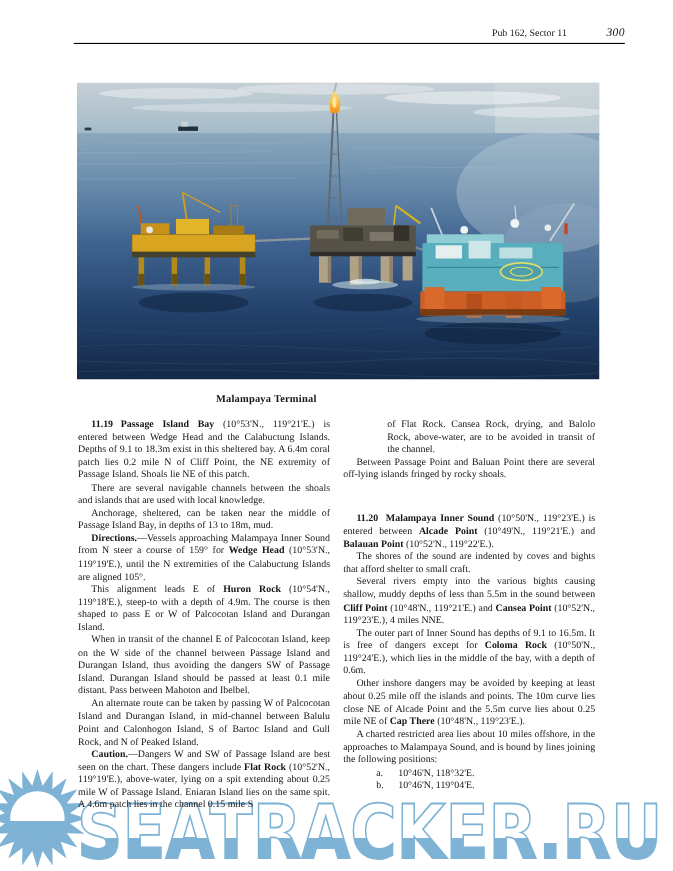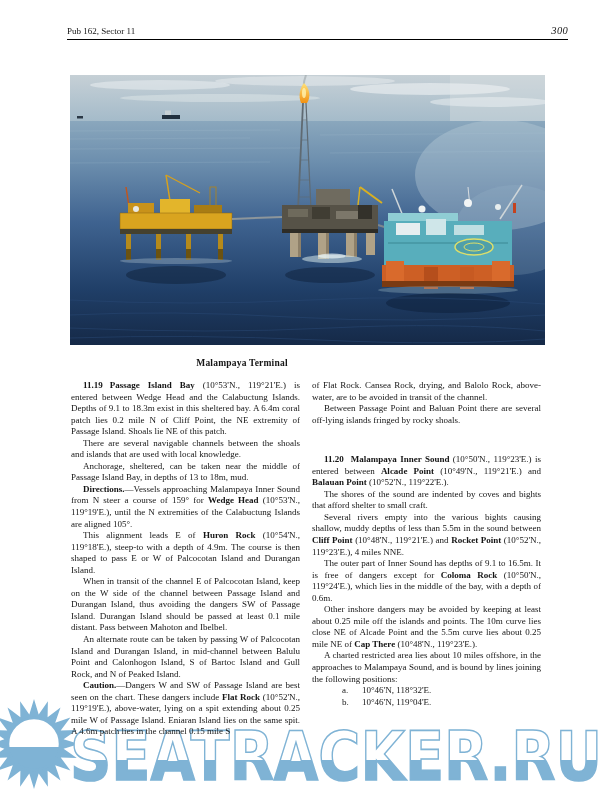"Pub 162, Sector 11" .runhead { justify-content: space-between -> flex-end }
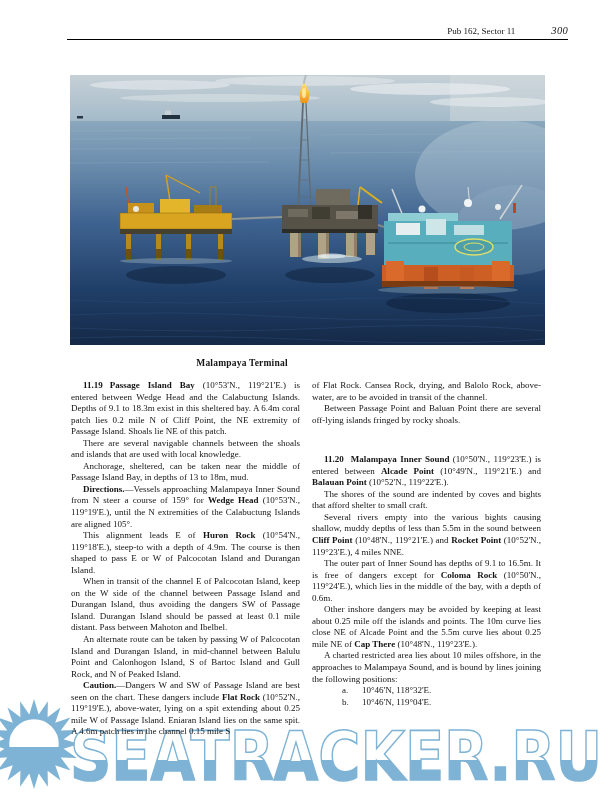"of Flat Rock. Cansea Rock," .para.noindent { margin-left: none -> 40px }
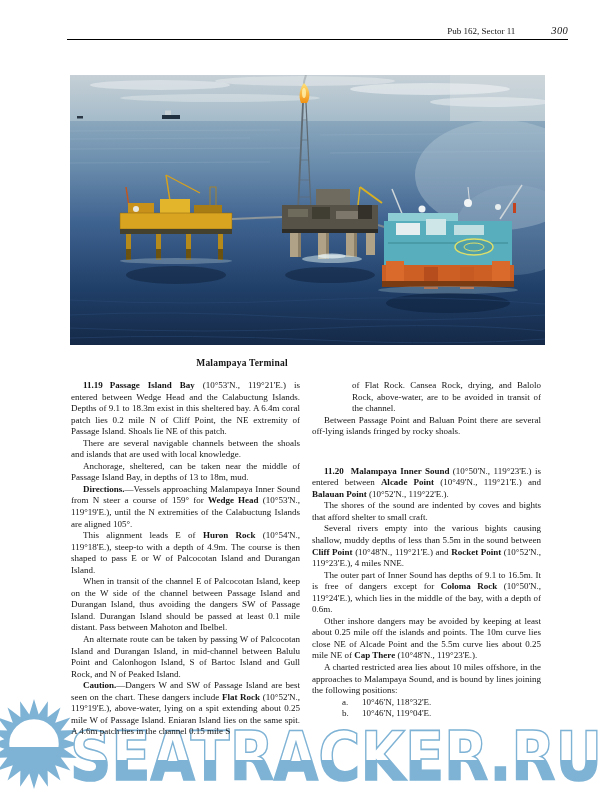"Rocket Point" span.b { text: Rocket -> Cansea }
